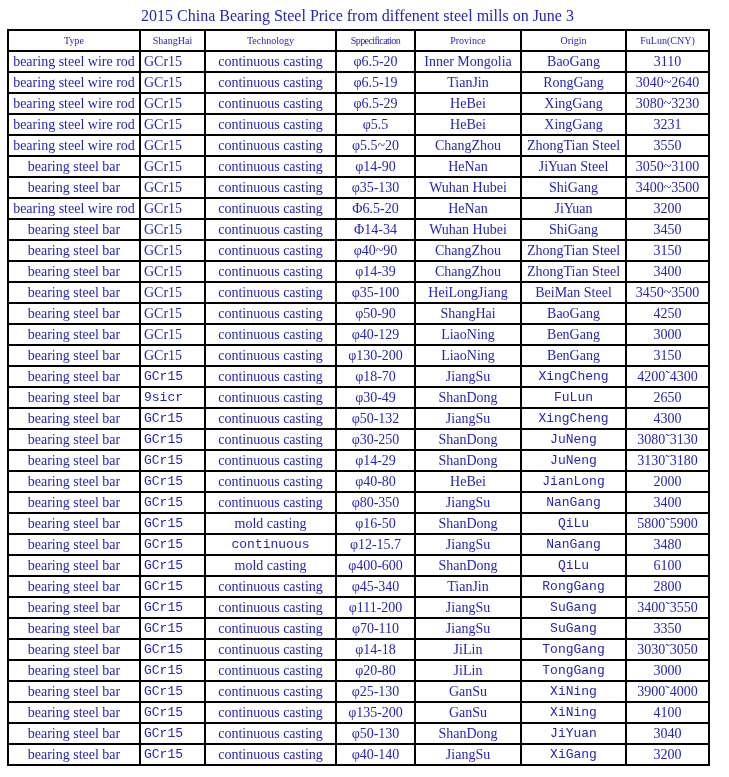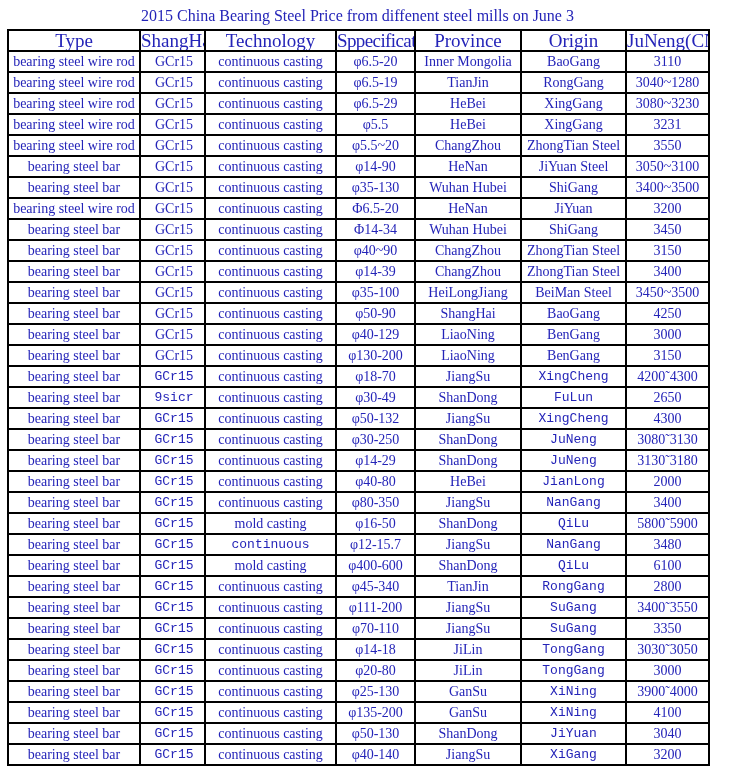"Type" th { font-size: 19px -> 10px }
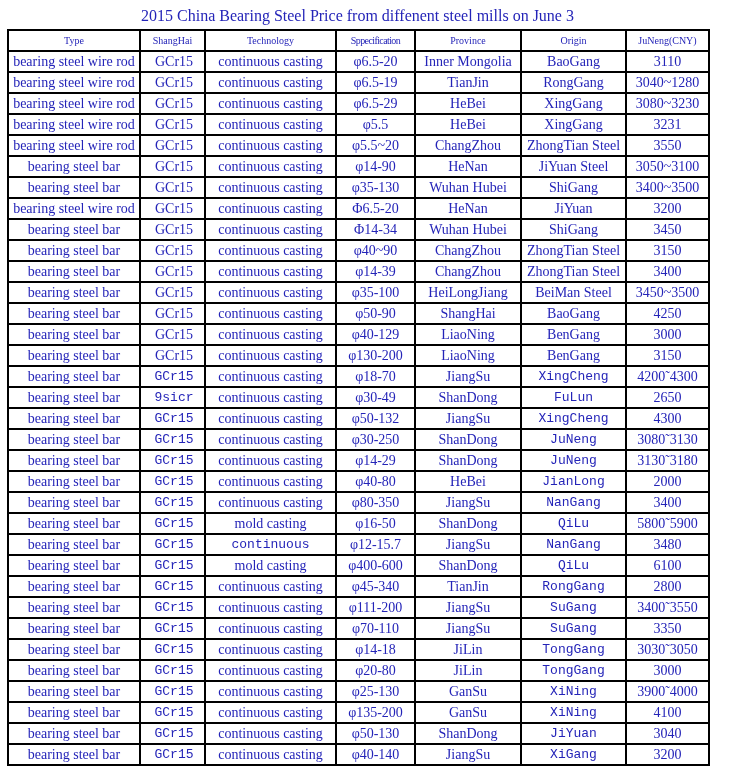"JuNeng(CNY)" th { text: JuNeng -> FuLun }
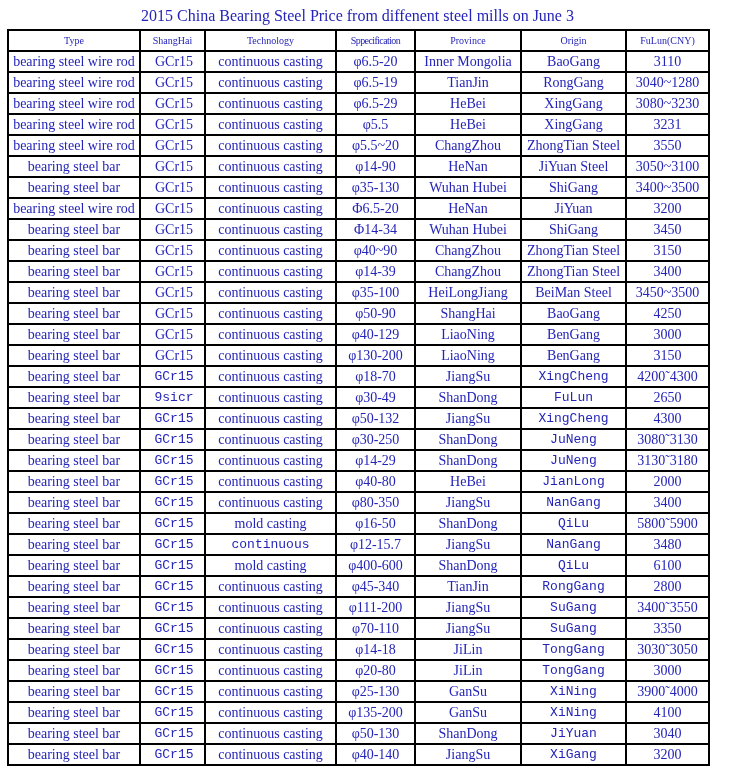"GCr15" td.c-material { text-align: center -> left }
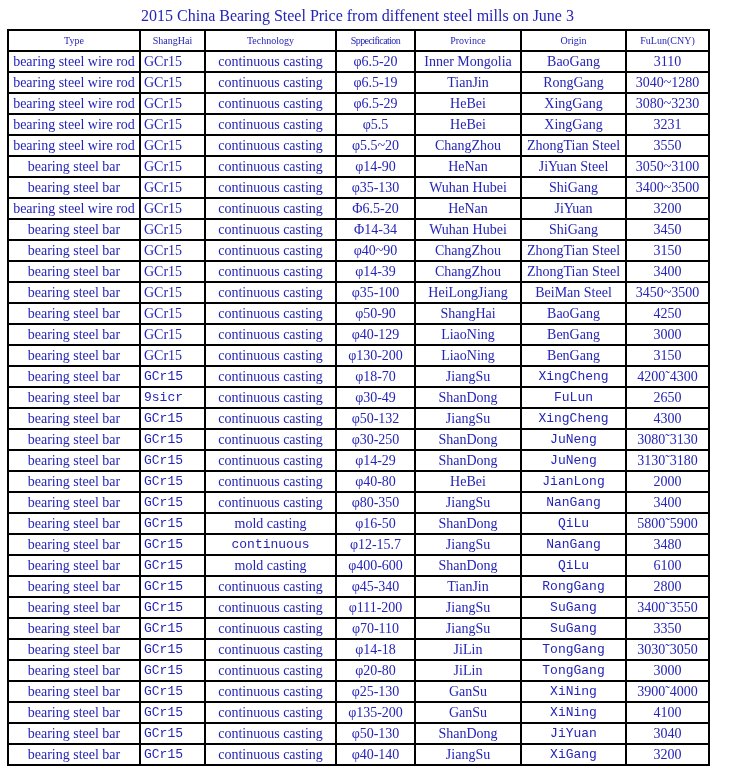"3040~1280" td.c-price { text: 1280 -> 2640 }
